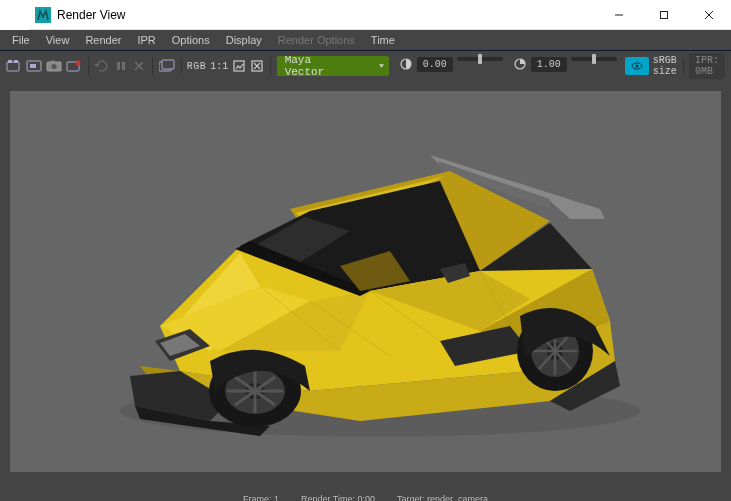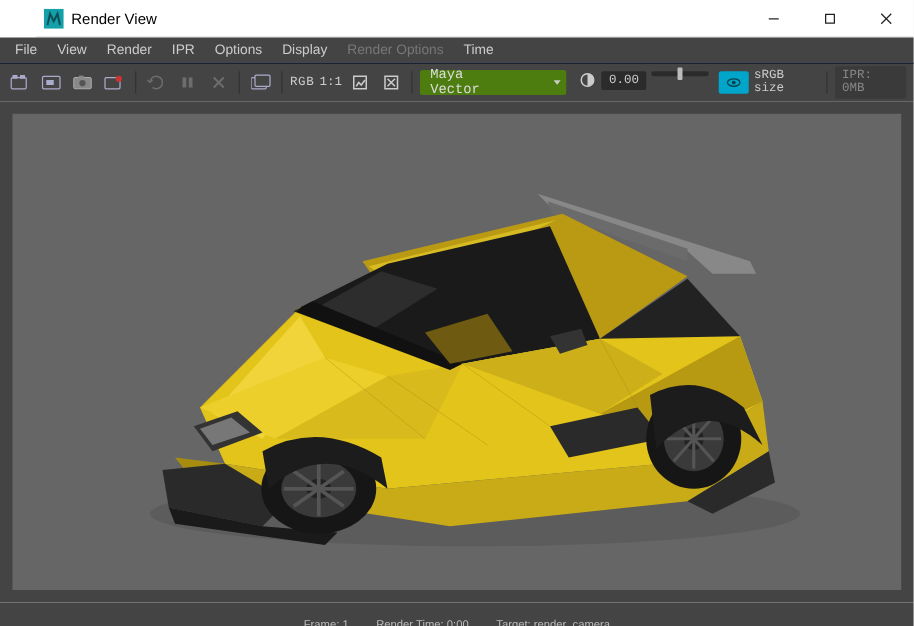"1.00" div.exposure-block { html: none -> <div> <span> <svg> <circle></circle> <path></path> </svg> </span> <div>1.00</div> <div> <div></div> </div> </div> }
